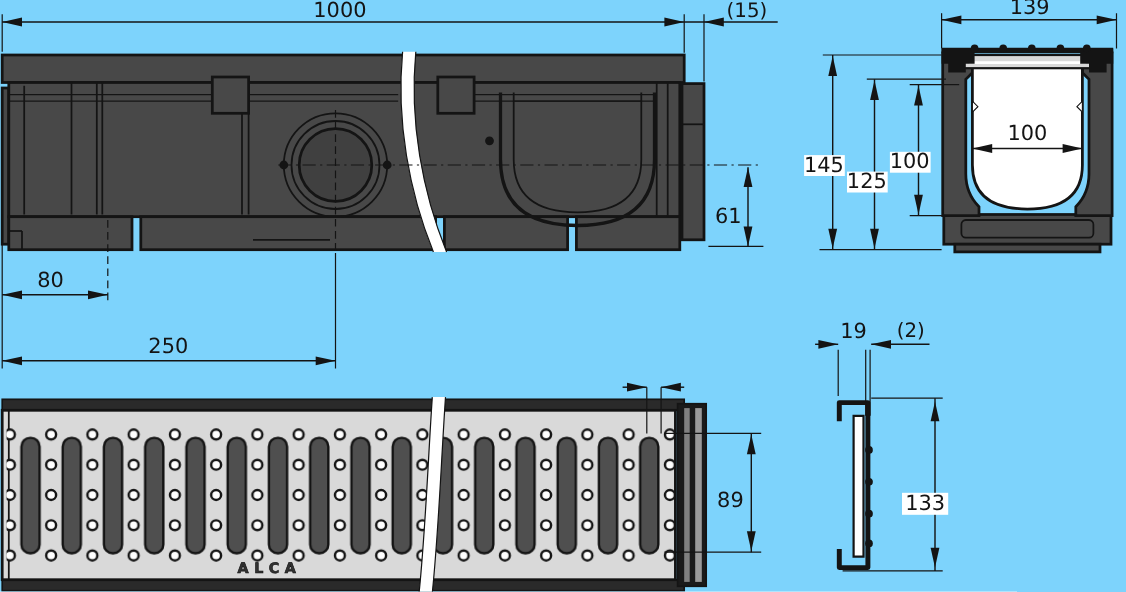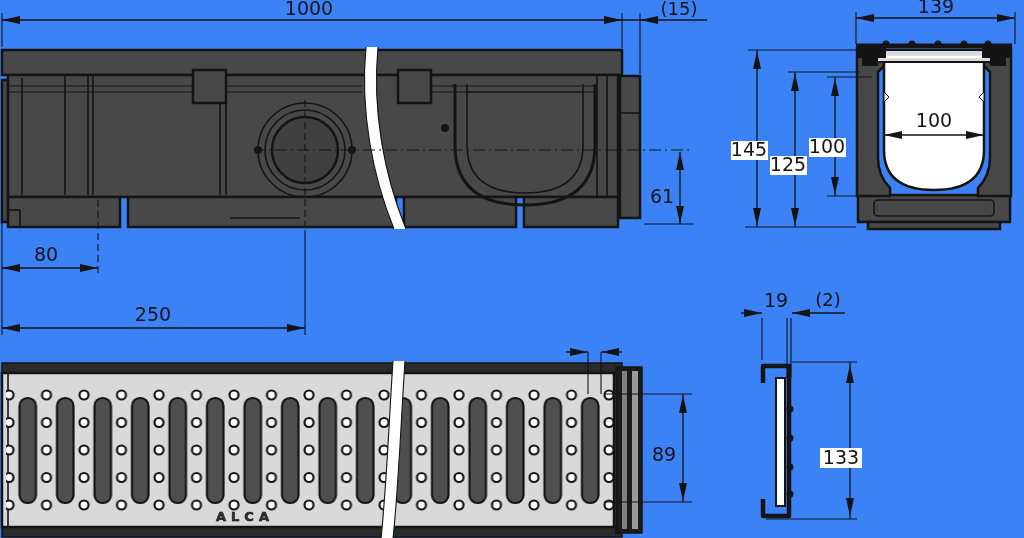"1000" .canvas { background: #3b82f6 -> #7dd3fc }
